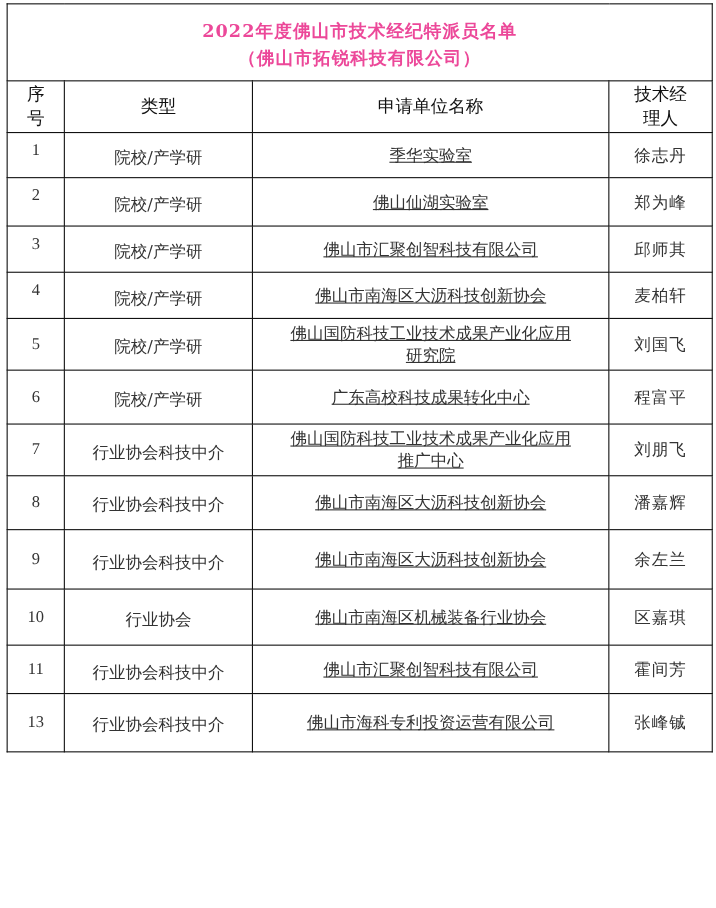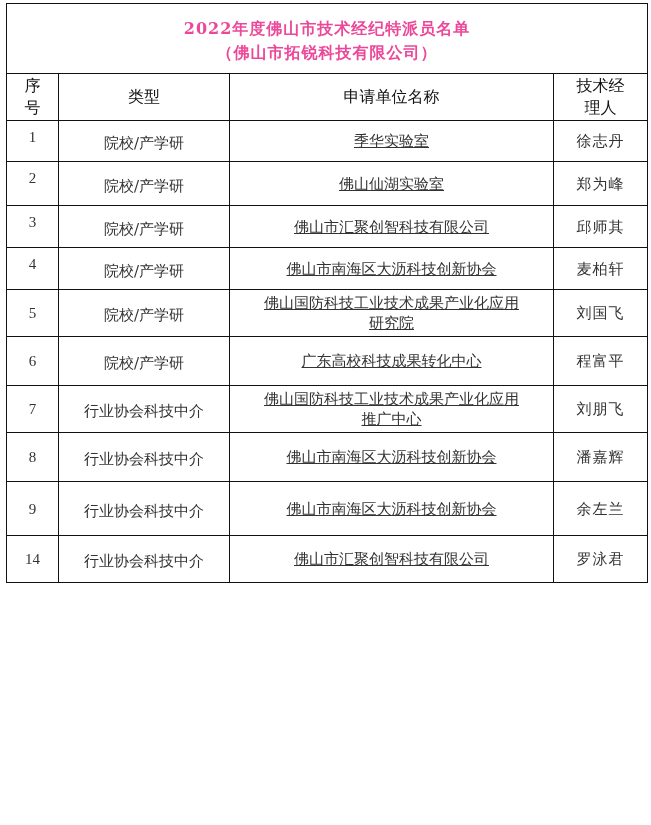"10" tr { html: none -> <tr> <td>10</td> <td>行业协会</td> <td> <div>佛山市南海区机械装备行业协会</div> </td> <td>区嘉琪</td> </tr> }
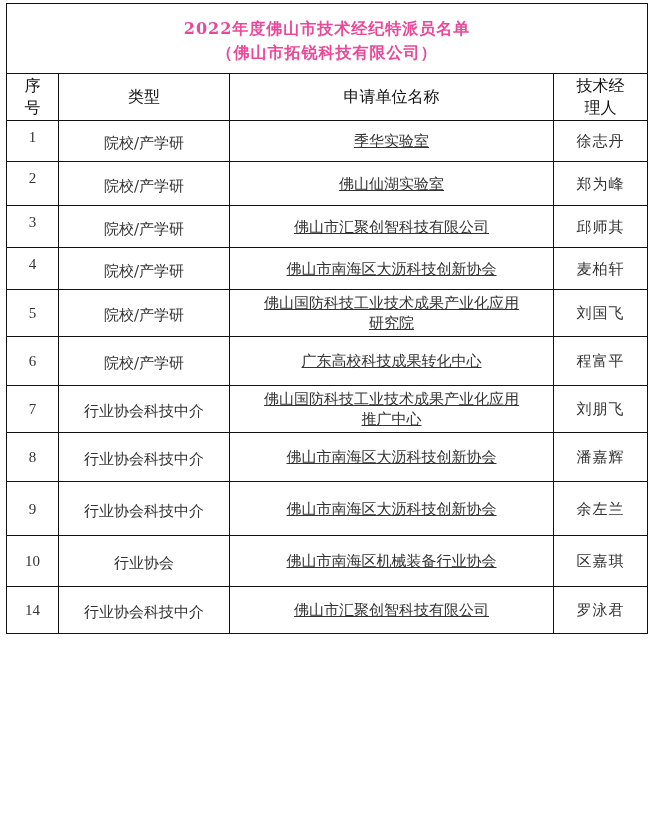"11" tr { html: none -> <tr> <td>11</td> <td>行业协会科技中介</td> <td> <div>佛山市汇聚创智科技有限公司</div> </td> <td>霍间芳</td> </tr> }
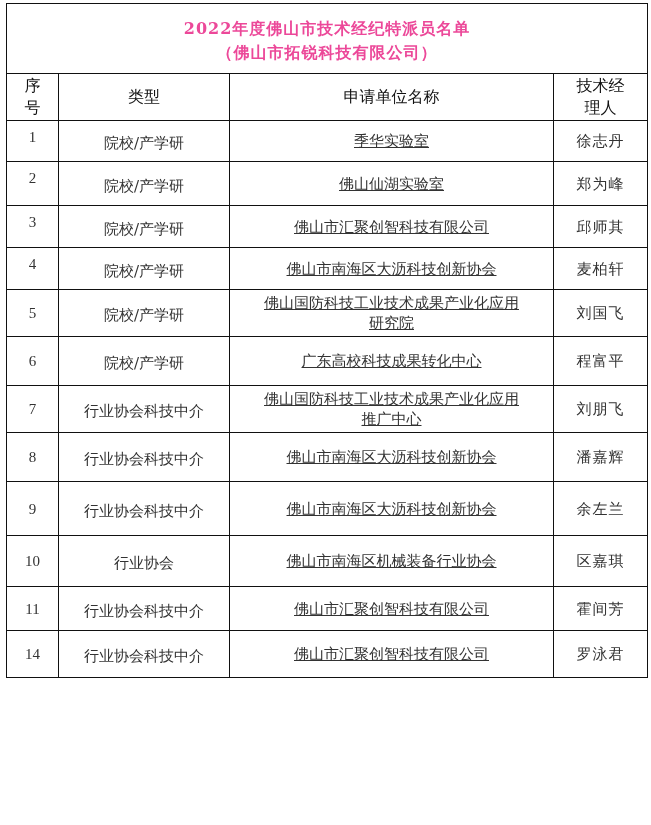"13" tr { html: none -> <tr> <td>13</td> <td>行业协会科技中介</td> <td> <div>佛山市海科专利投资运营有限公司</div> </td> <td>张峰铖</td> </tr> }
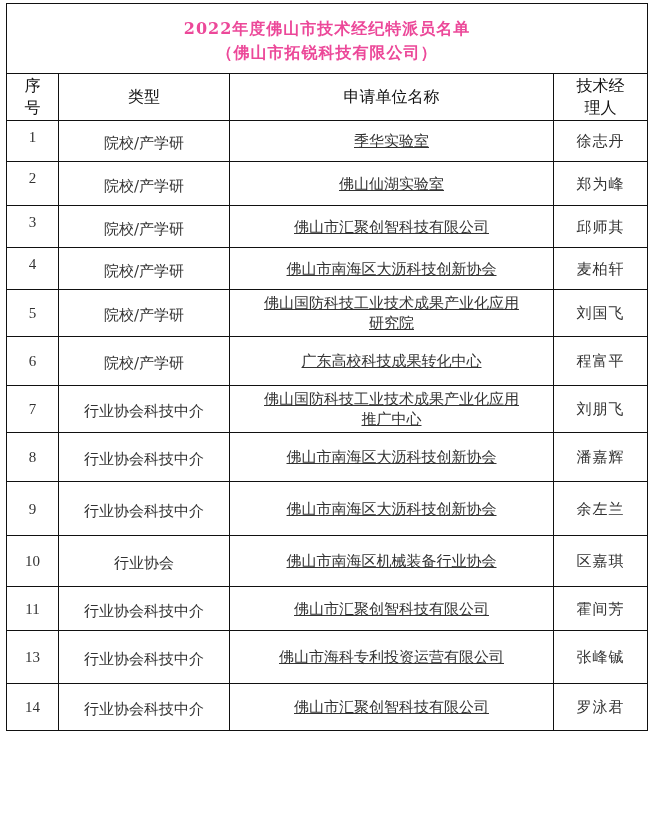"14" tr { html: <tr> <td>14</td> <td>行业协会科技中介</td> <td> <div>佛山市汇聚创智科技有限公司</div> </td> <td>罗泳君</td> </tr> -> none }
